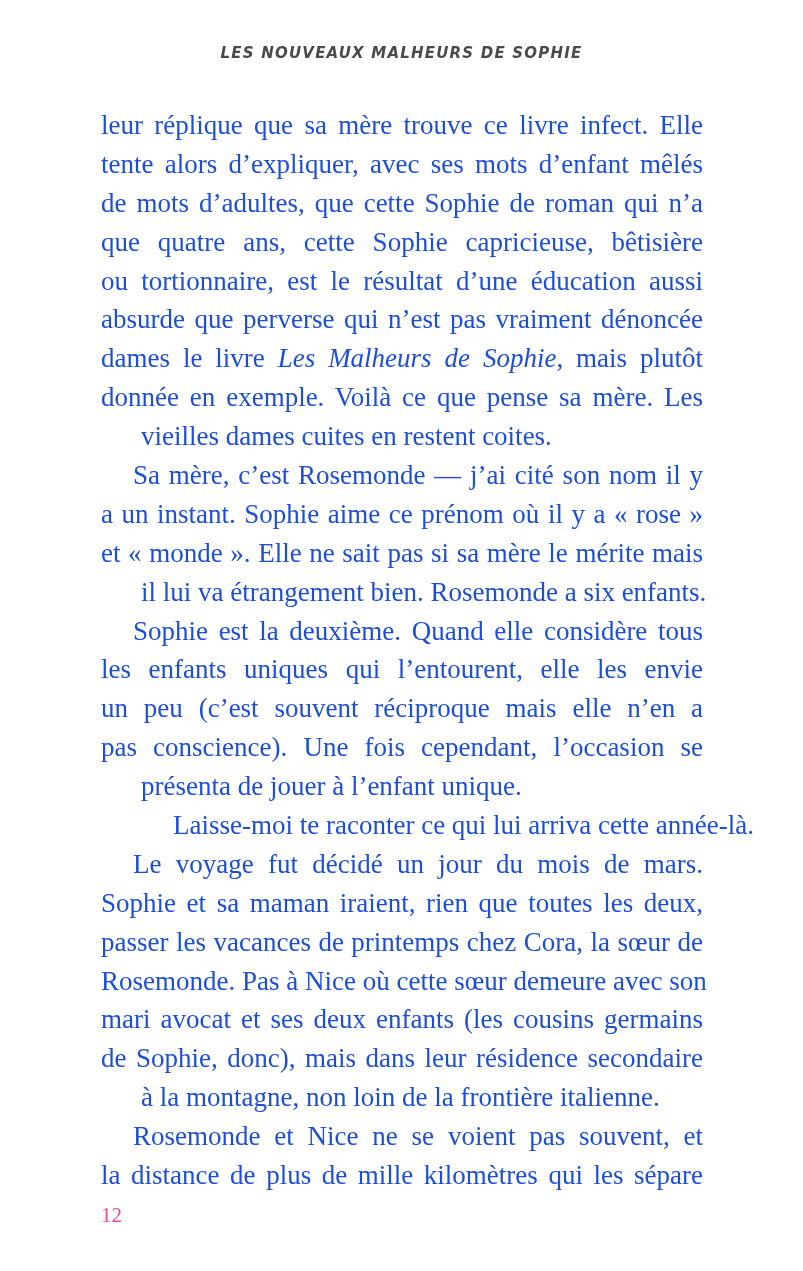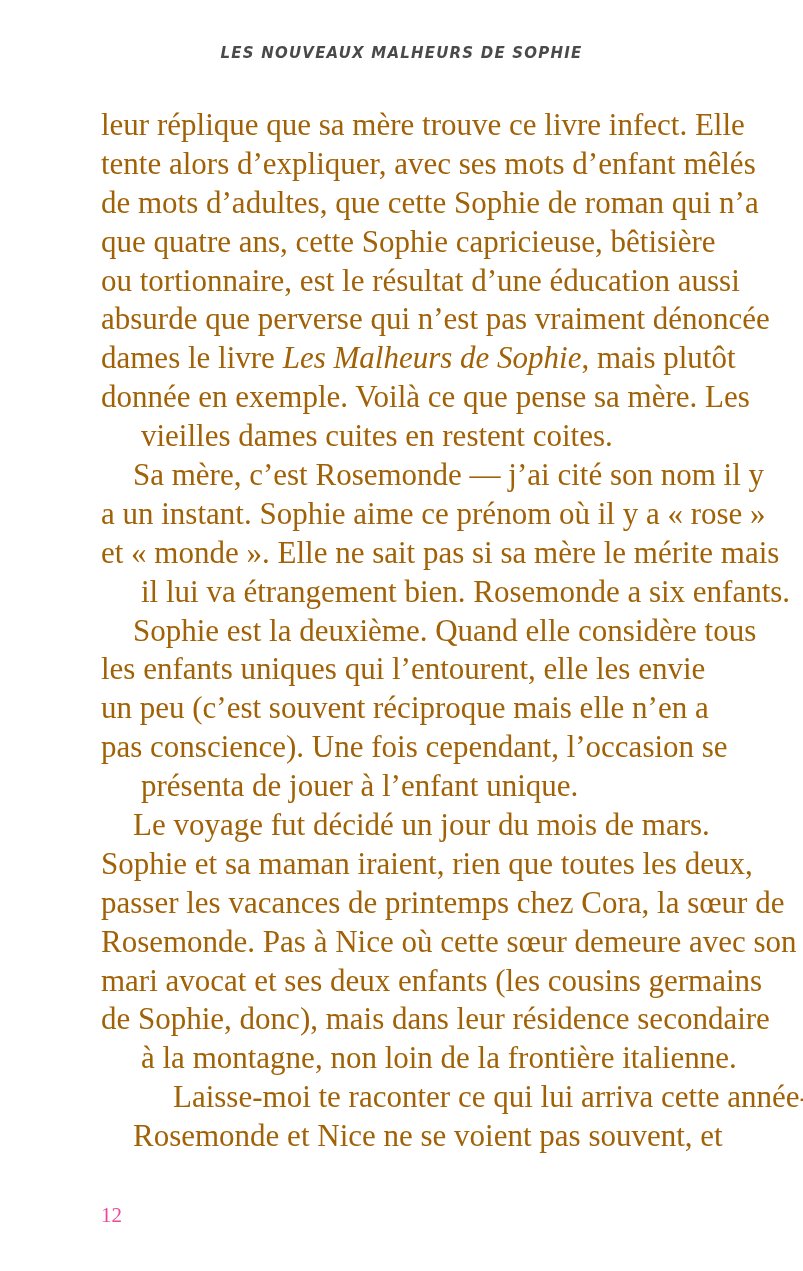"leur réplique que sa mère" .text-block { color: #a16207 -> #1d4ed8; font-size: 31px -> 27px }
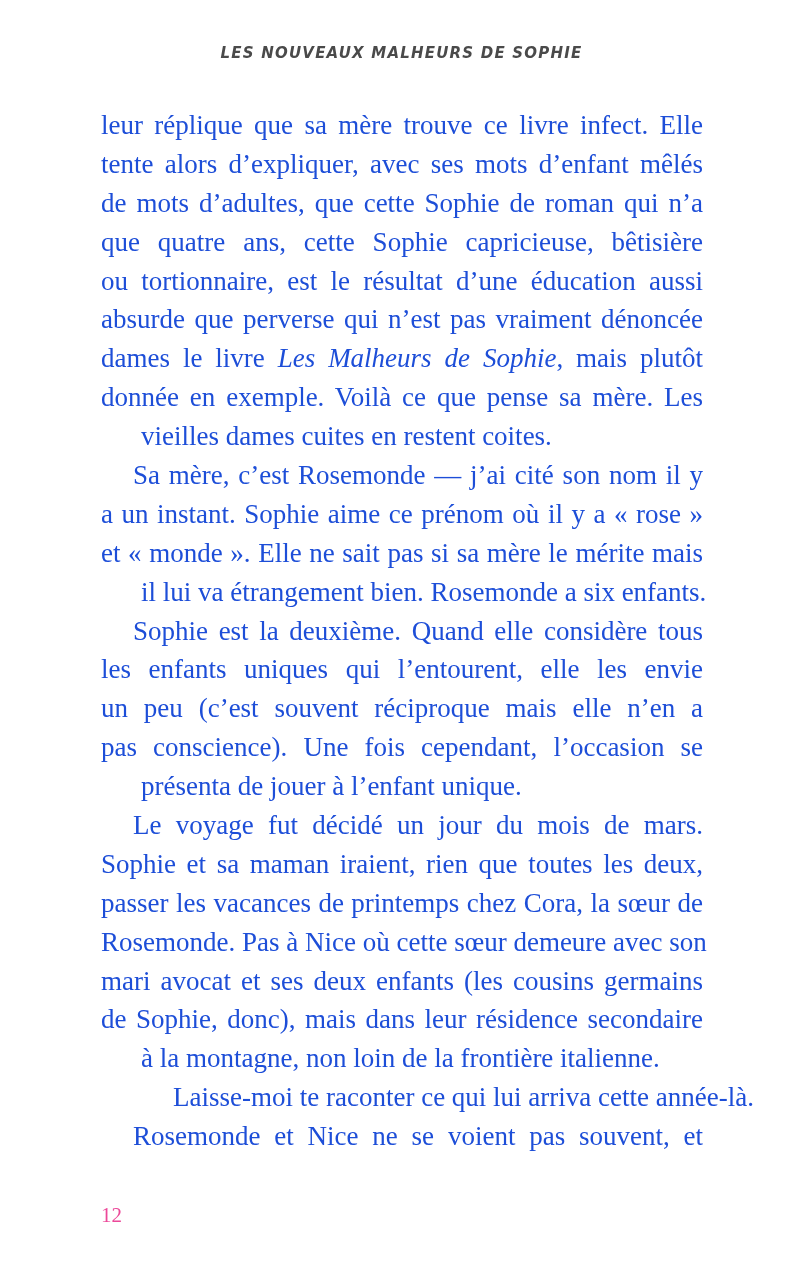"Le voyage fut décidé un" div { order: before "Laisse-moi te raconter ce qui" -> after "Laisse-moi te raconter ce qui" }
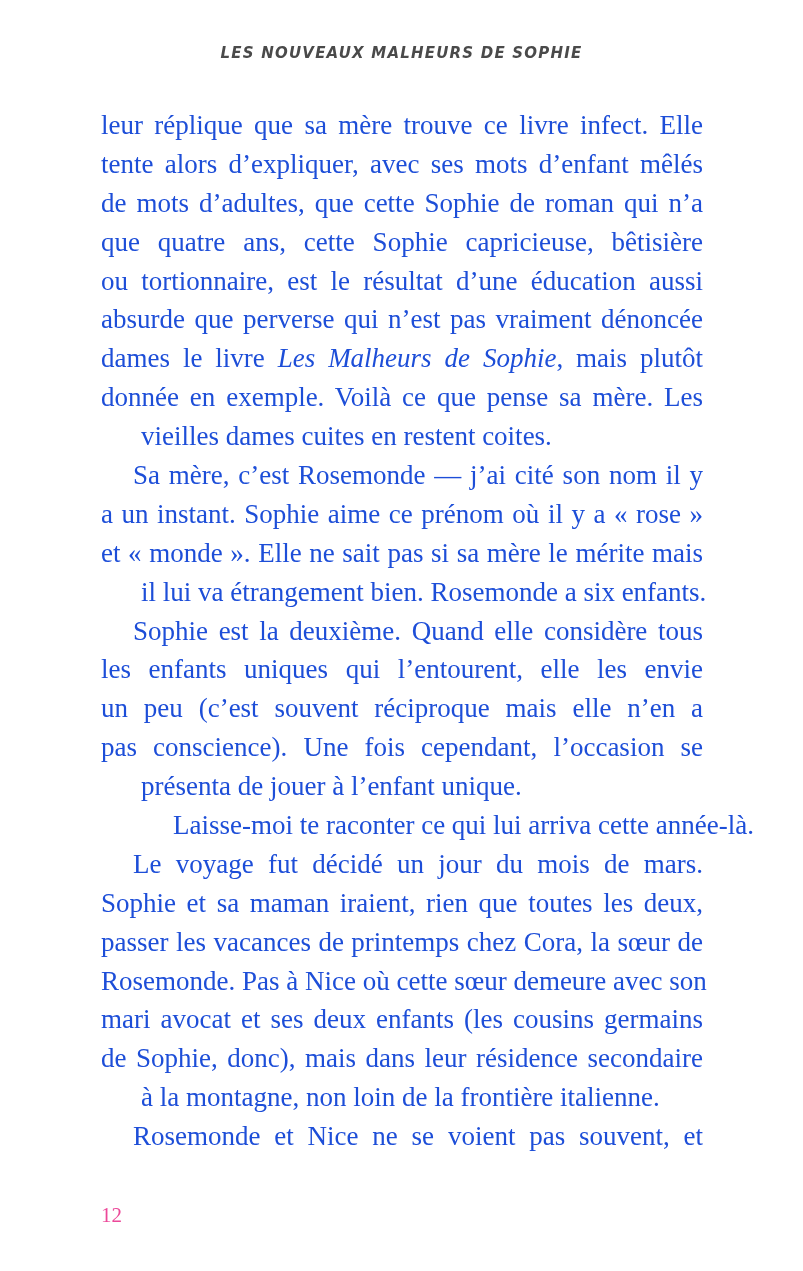"la distance de plus de" span.line { html: none -> <span>la distance de plus de mille kilomètres qui les sépare</span> }
